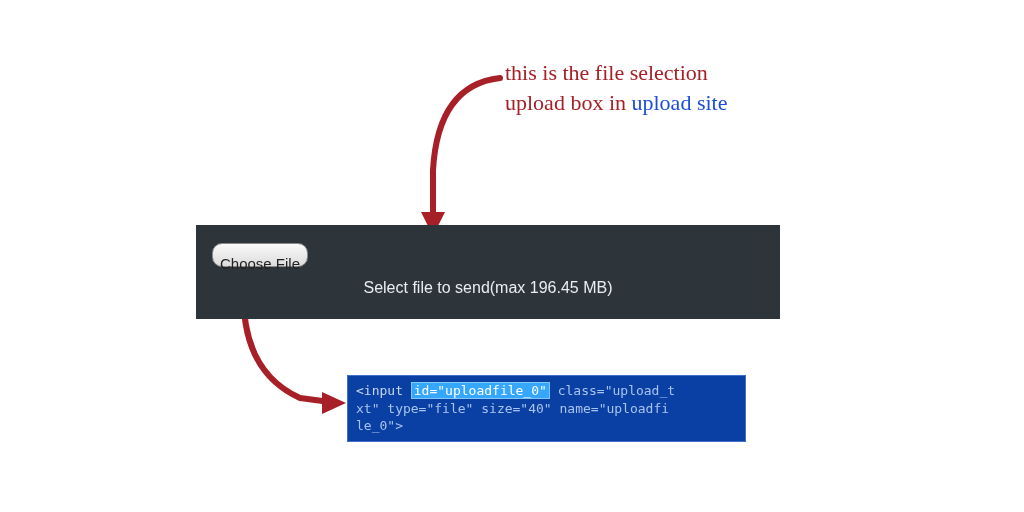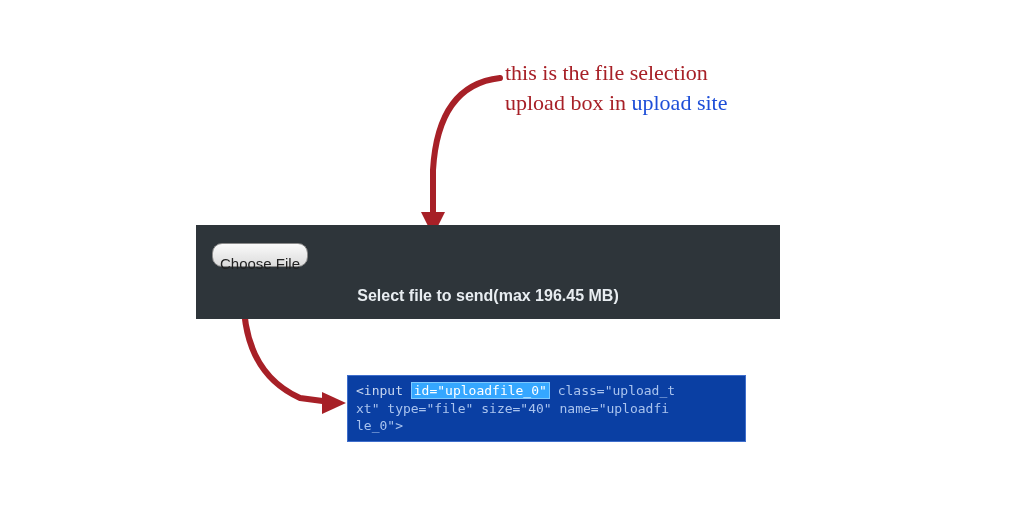"Select file to send(max 196.45" .hint { font-weight: bold -> normal; margin-top: 20px -> 12px }
